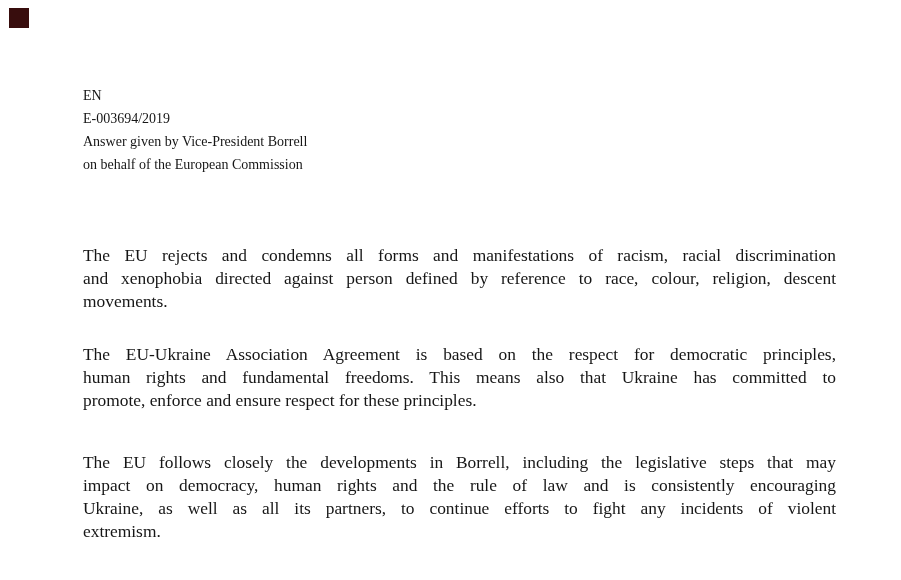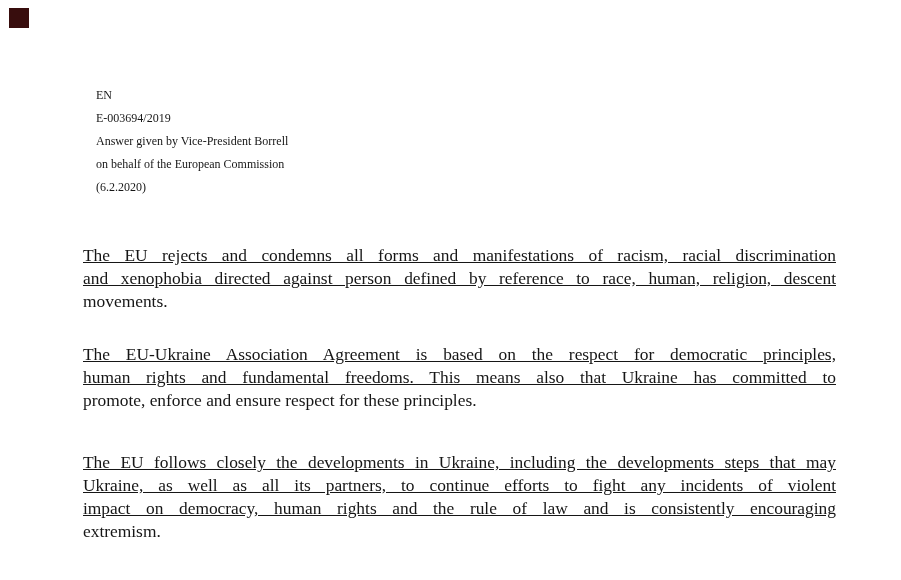"EN" .header-block { font-size: 12px -> 14px; left: 96px -> 83px }
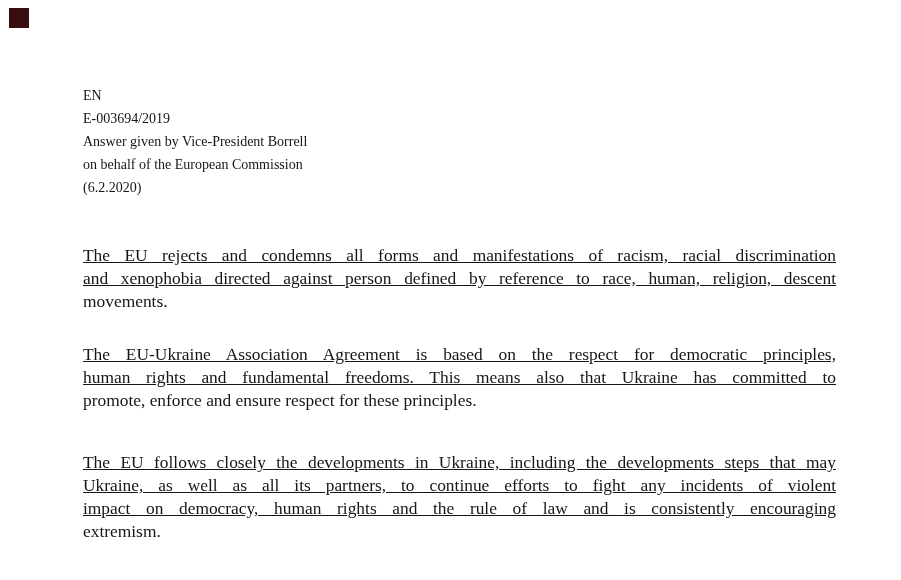"(6.2.2020)" div.line { html: <div>(6.2.2020)</div> -> none }
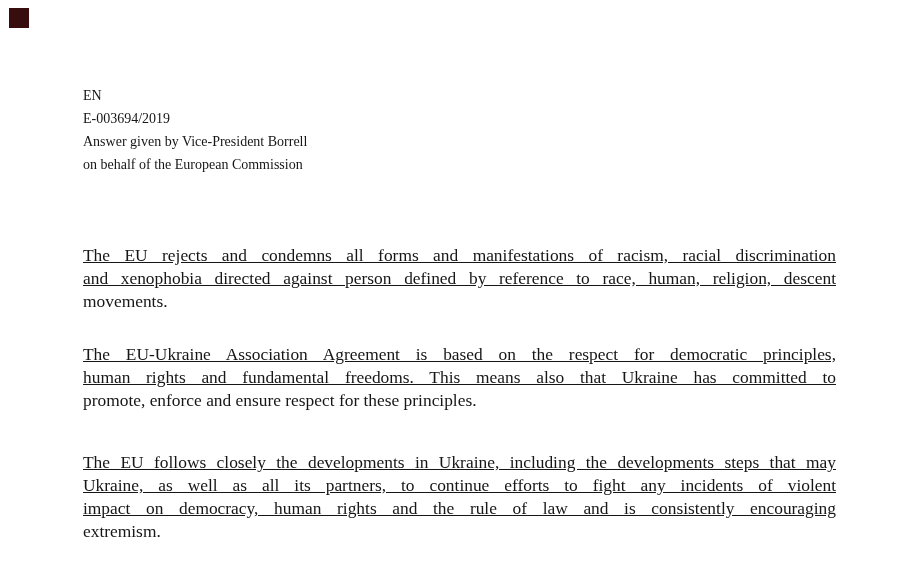"The EU rejects and condemns" .line.fill { text-decoration: underline -> none }
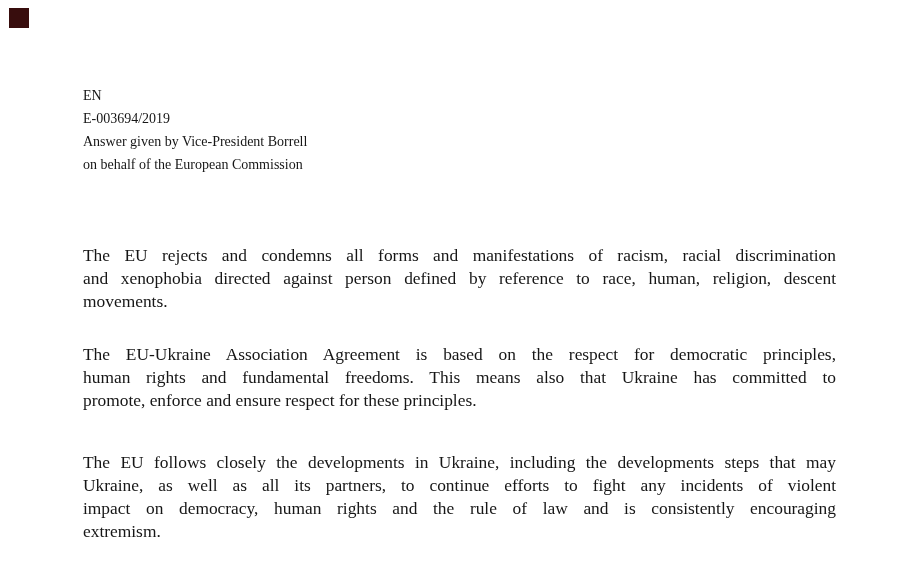"and xenophobia directed against person" div.line { text: human -> colour }
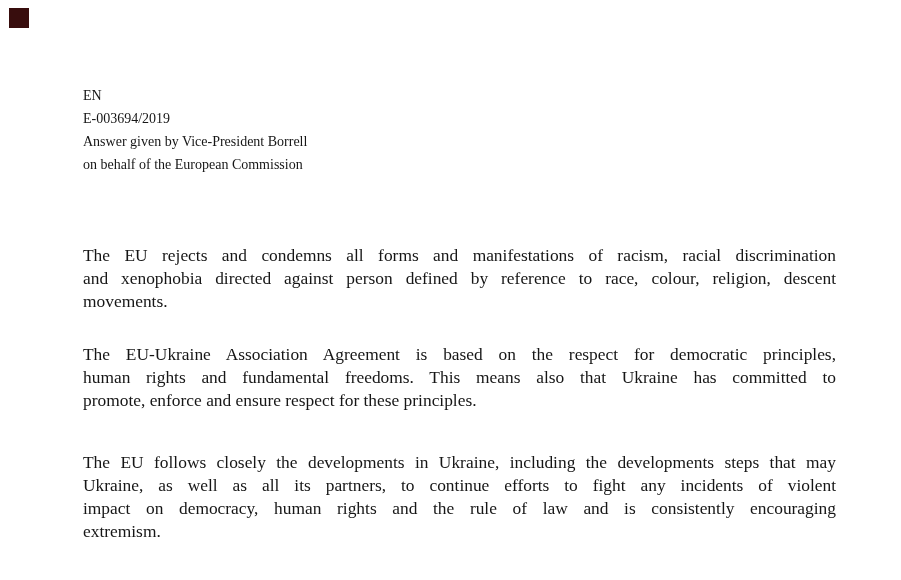"The EU follows closely the" div.line { text: Ukraine, including the developments -> Borrell, including the legislative }
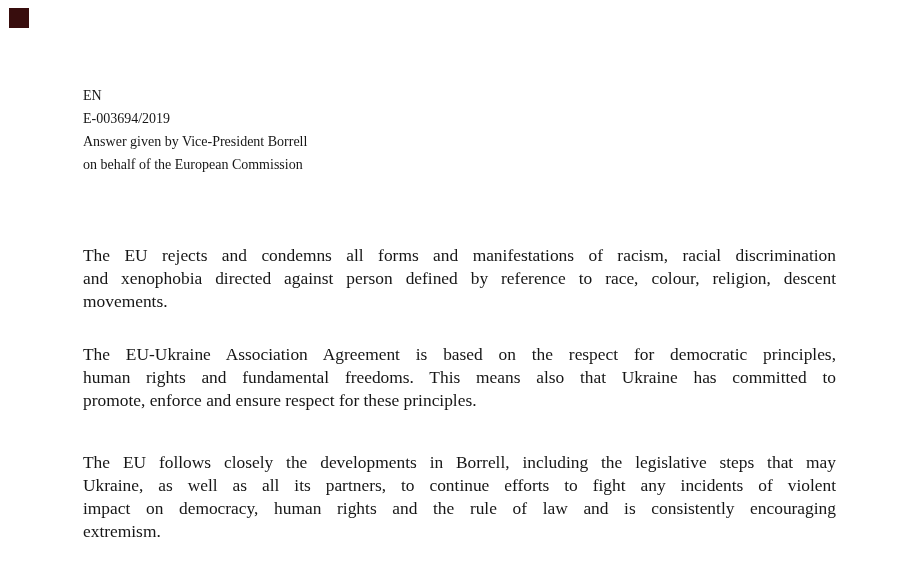"Ukraine, as well as all" div.line { order: before "impact on democracy, human rights" -> after "impact on democracy, human rights" }
